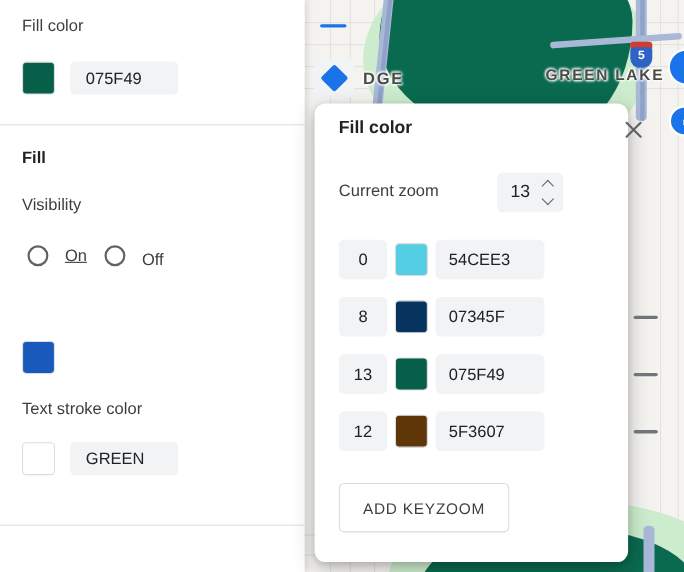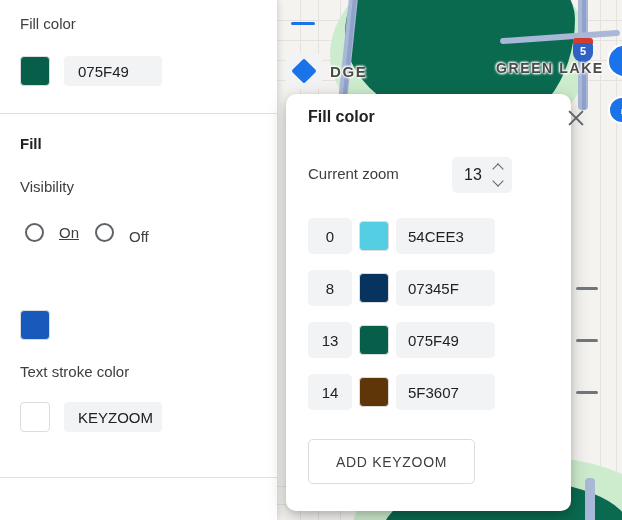"14" div.kz-zoom { text: 14 -> 12 }
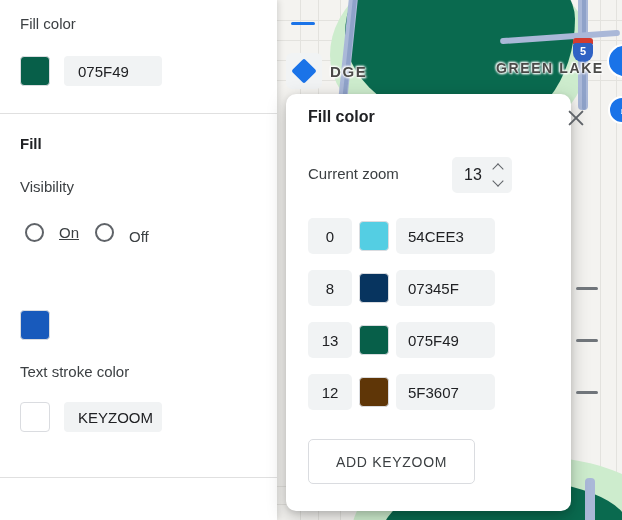"KEYZOOM" div.hexfield { text: KEYZOOM -> GREEN }
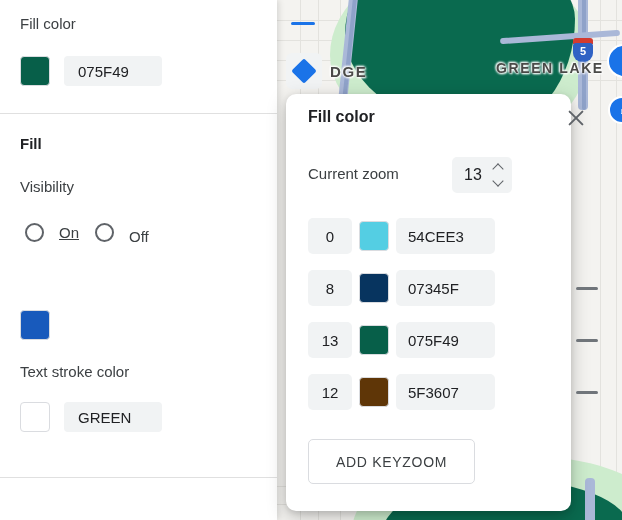"ADD KEYZOOM" .add-btn { width: 167px -> 155px }
